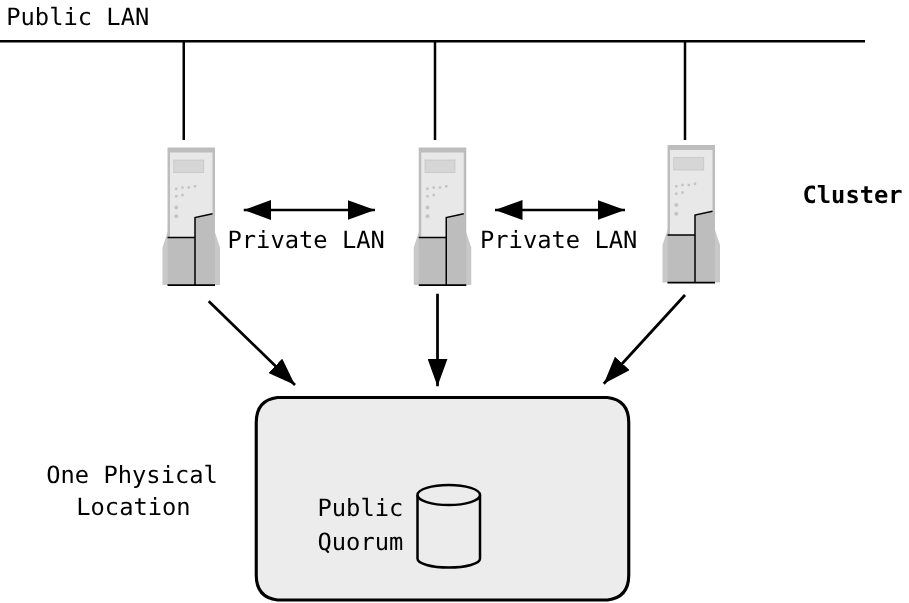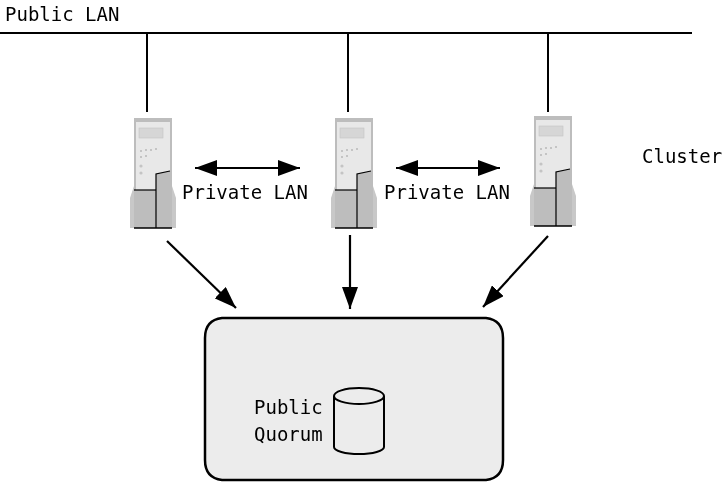"Cluster" div.lbl { font-weight: none -> bold }
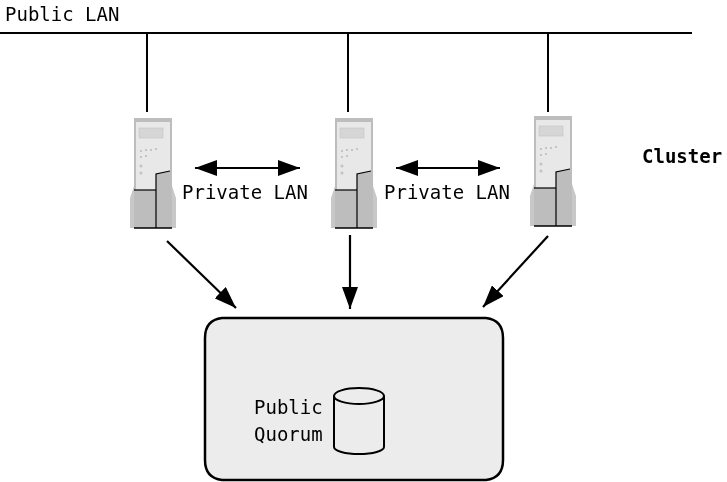"One Physical" div.lbl { html: none -> <div>One Physical</div> }
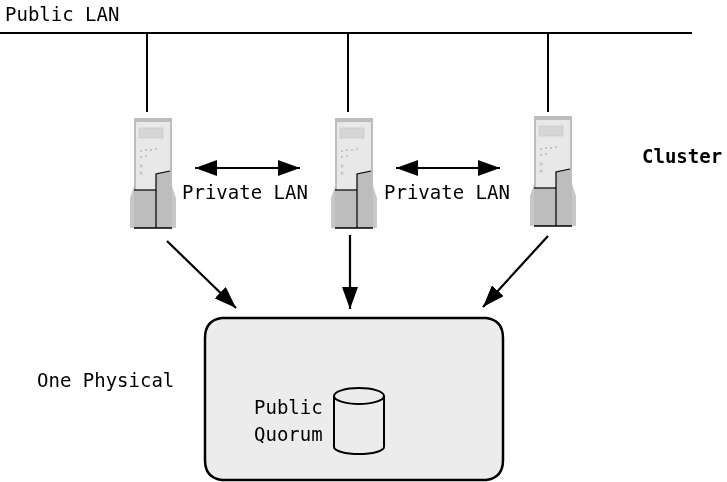"Location" div.lbl { html: none -> <div>Location</div> }
